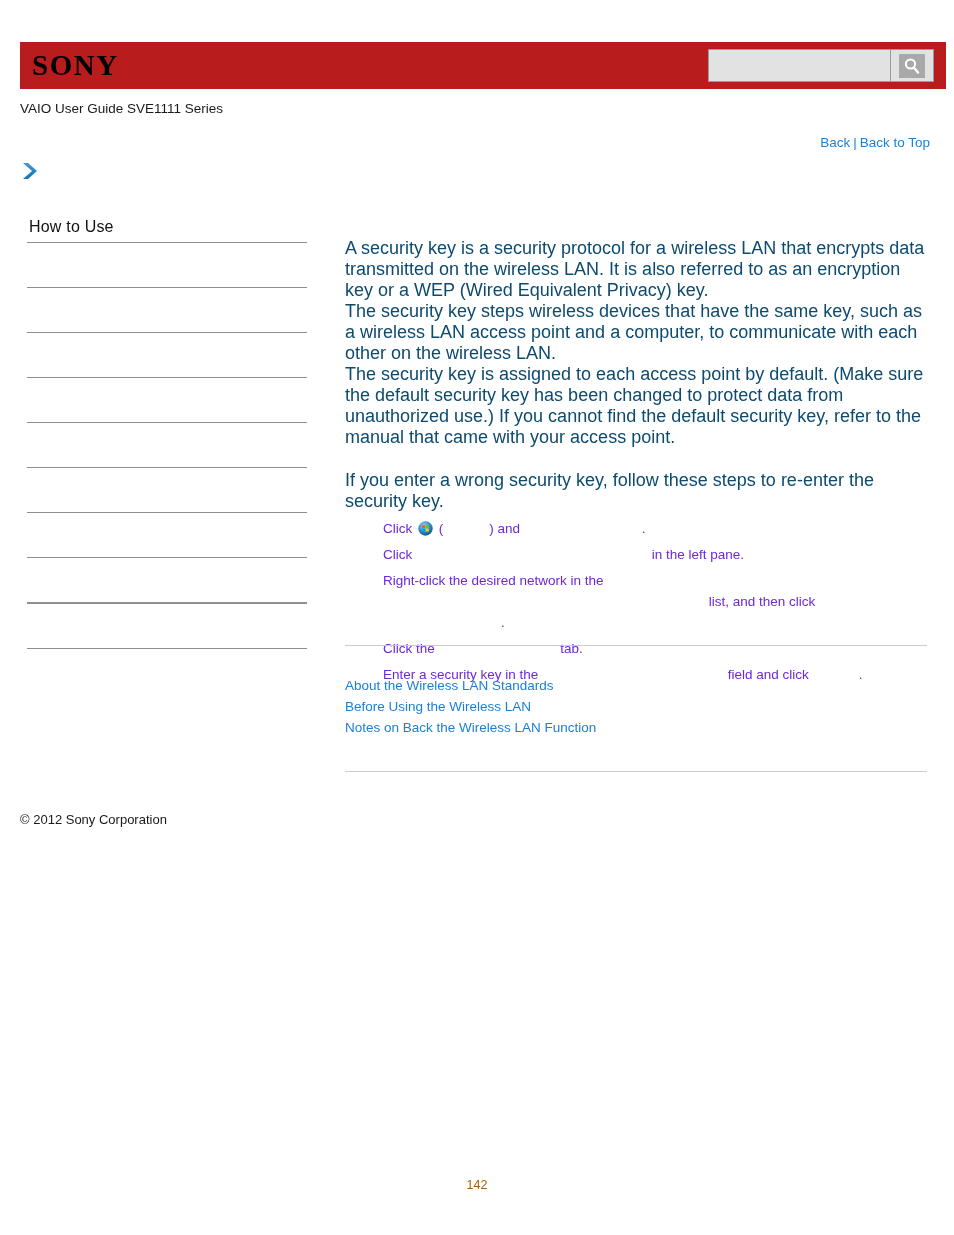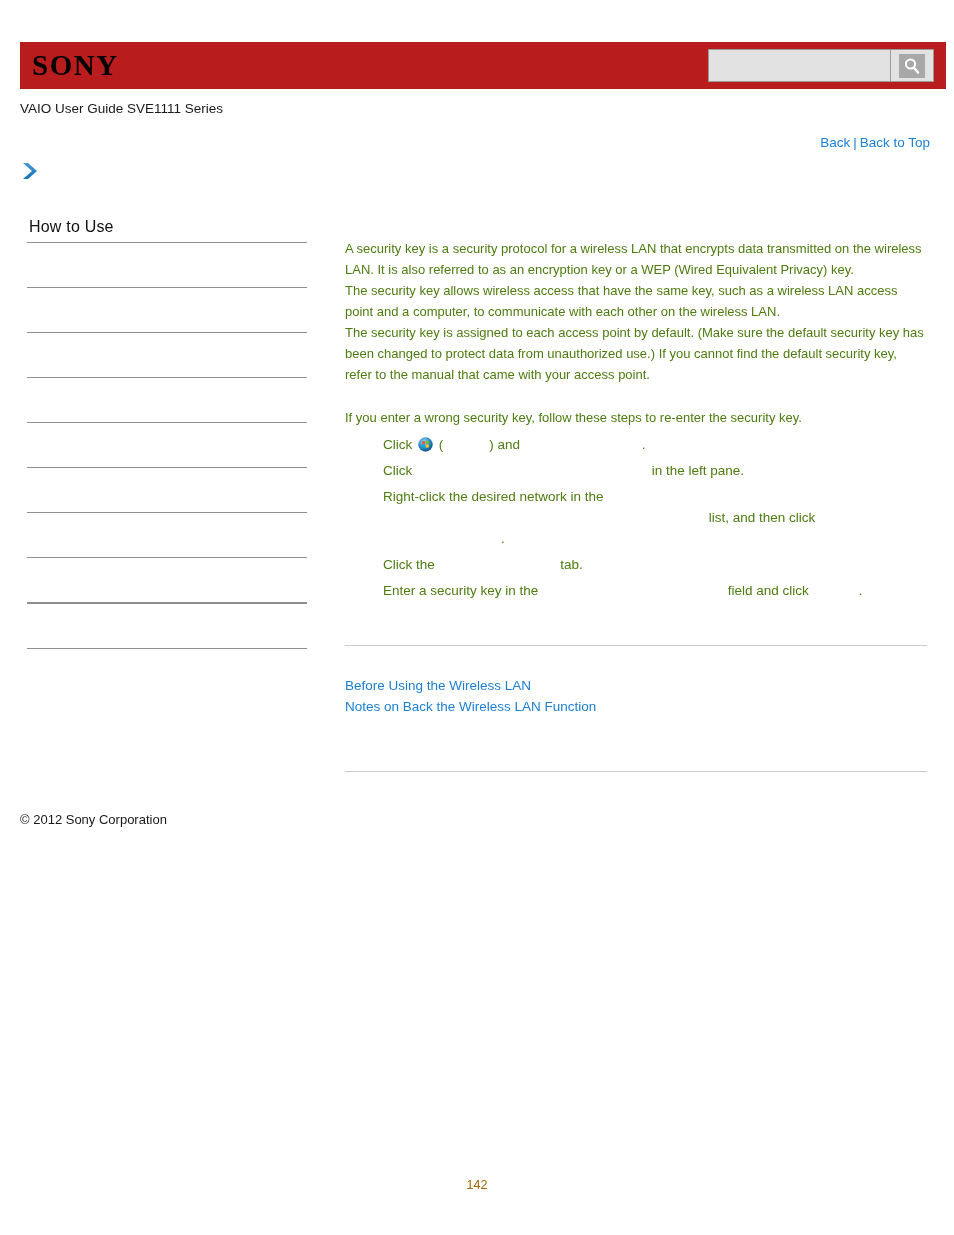"A security key is a" #content p.para { color: #4d7c0f -> #0c4a6e; font-size: 13px -> 18px }
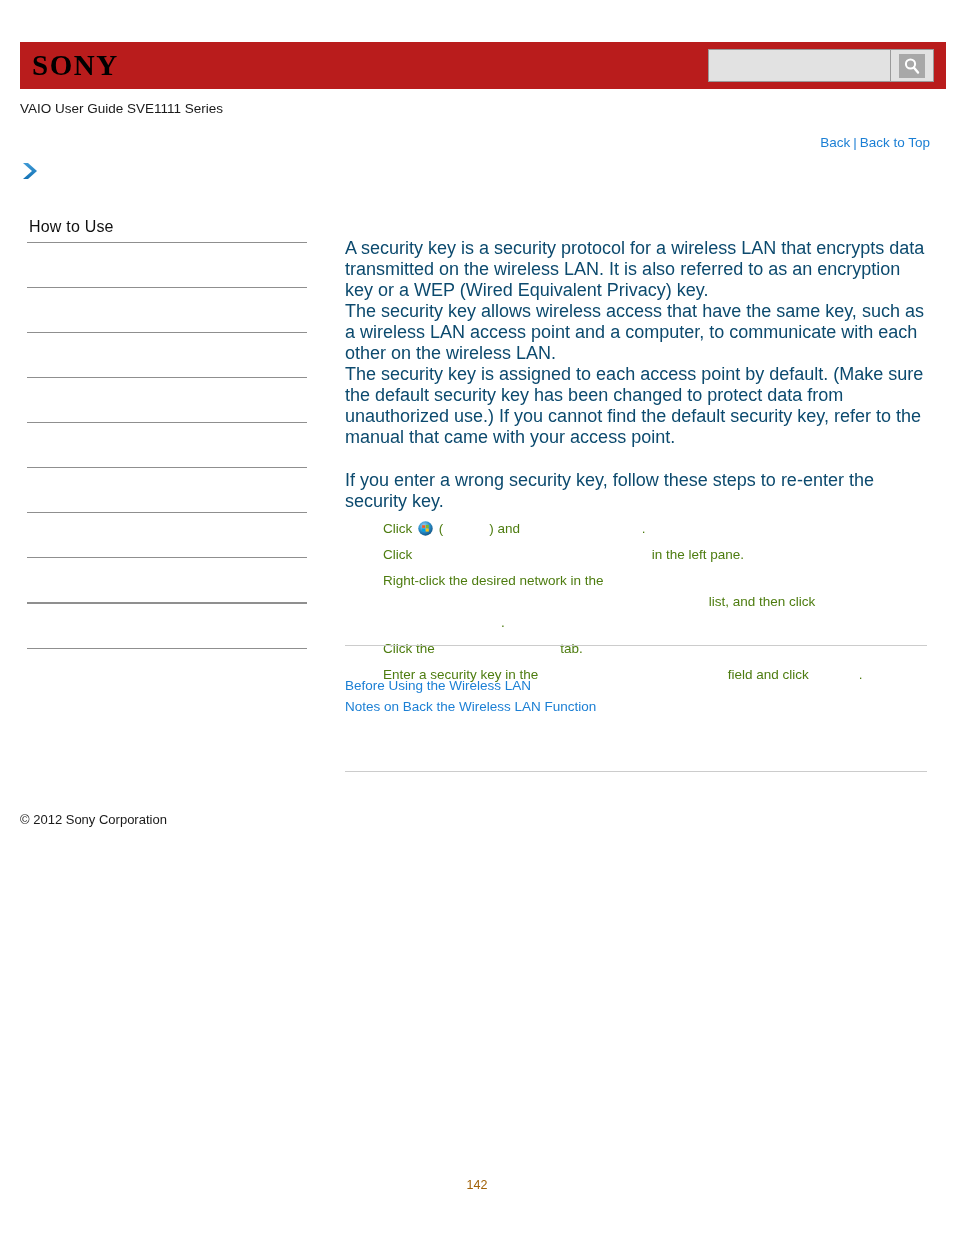"The security key allows wireless" p.para { text: allows wireless access -> steps wireless devices }
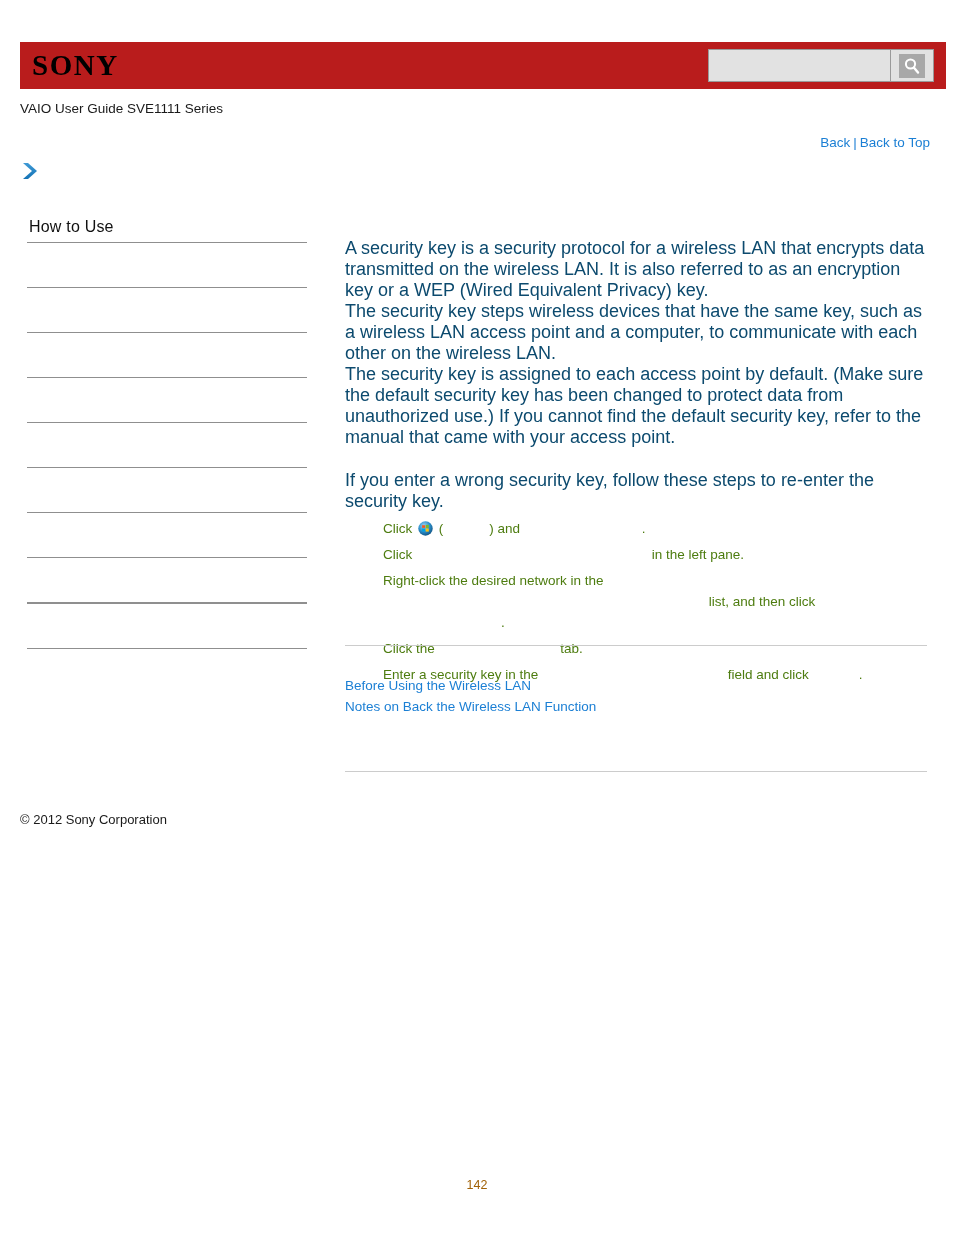"Click ( ) and ." ol#steps li { color: #4d7c0f -> #6d28d9 }
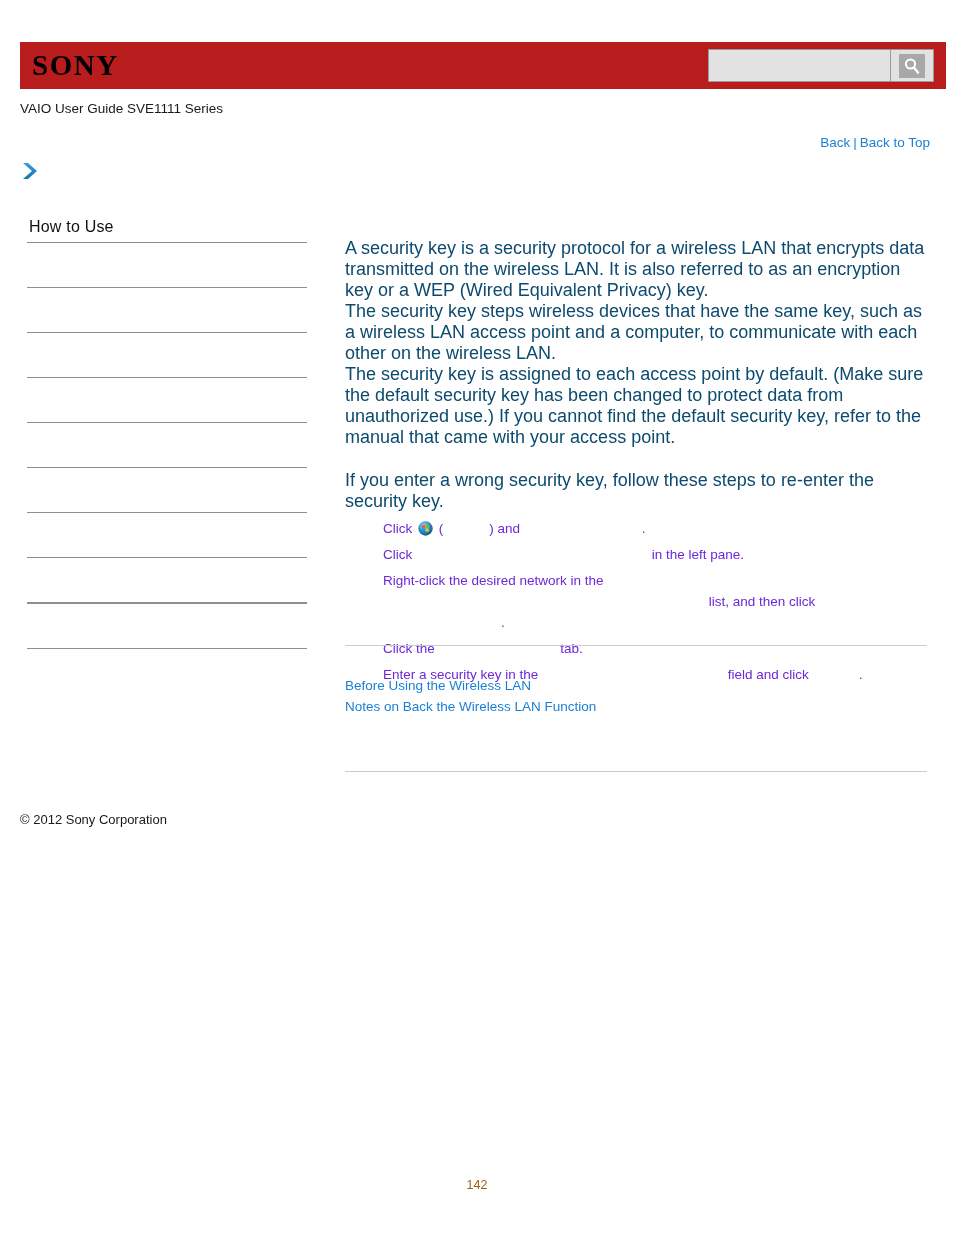"About the Wireless LAN Standards" a { html: none -> <a>About the Wireless LAN Standards</a> }
